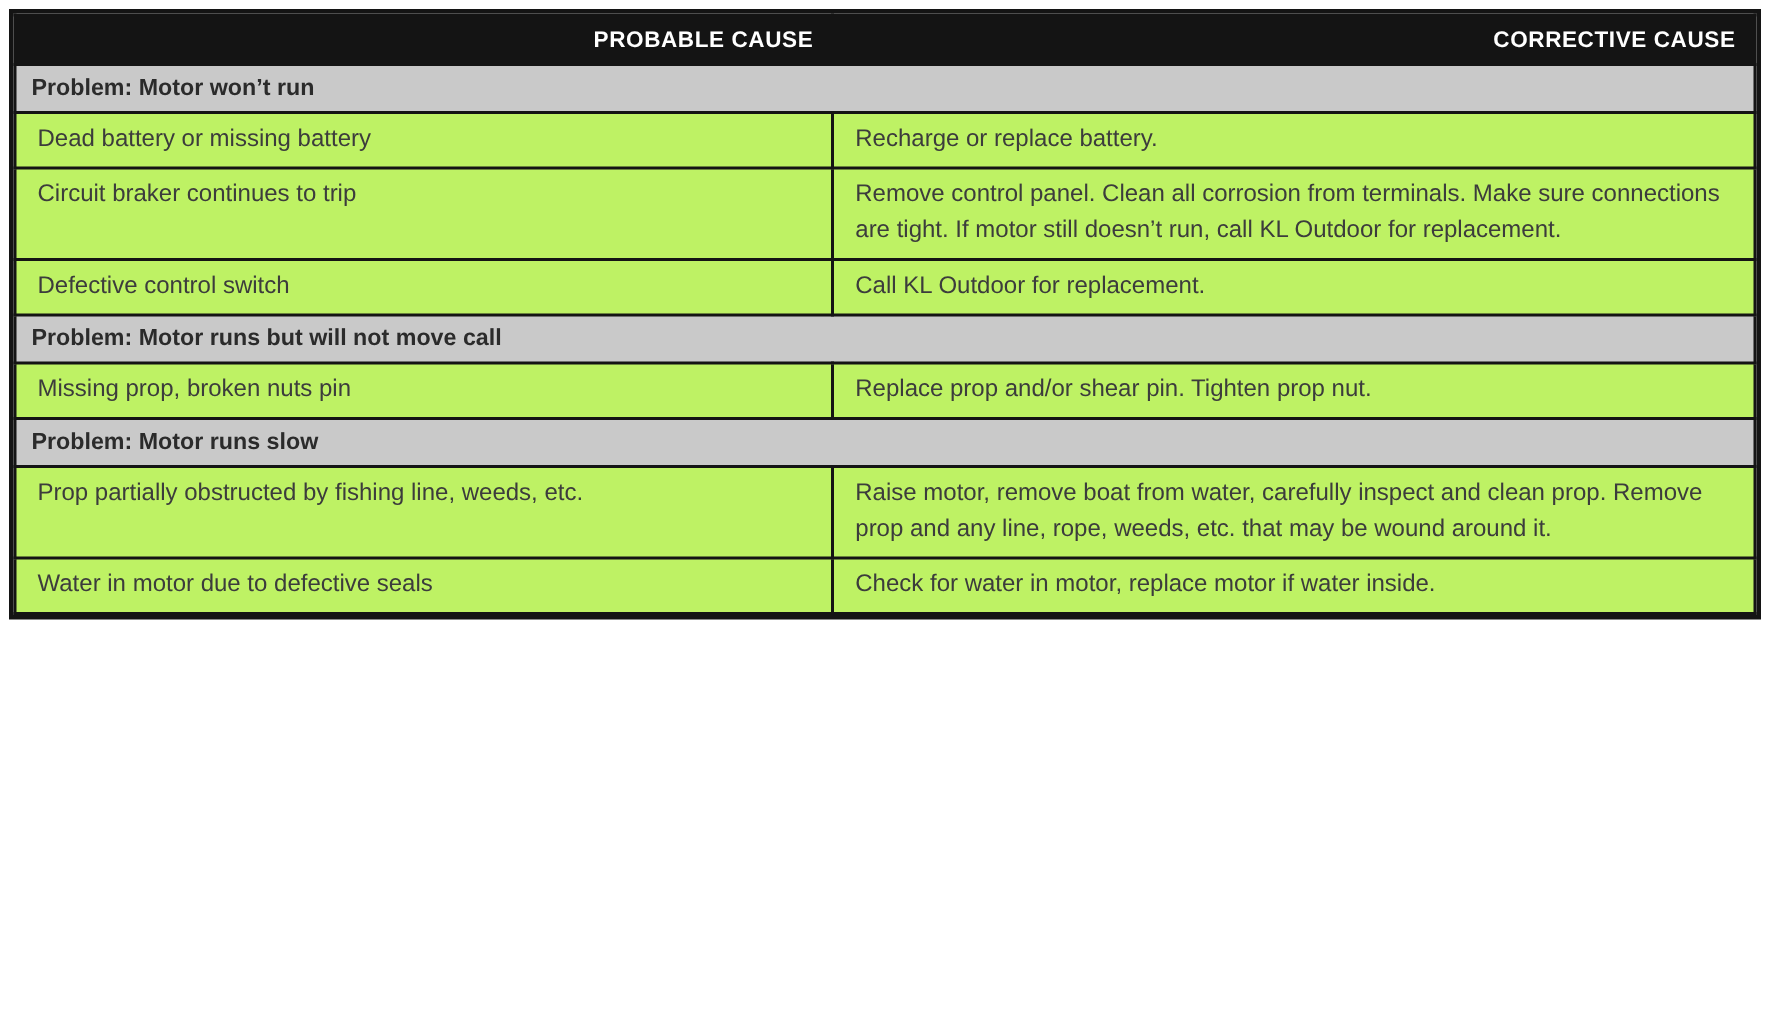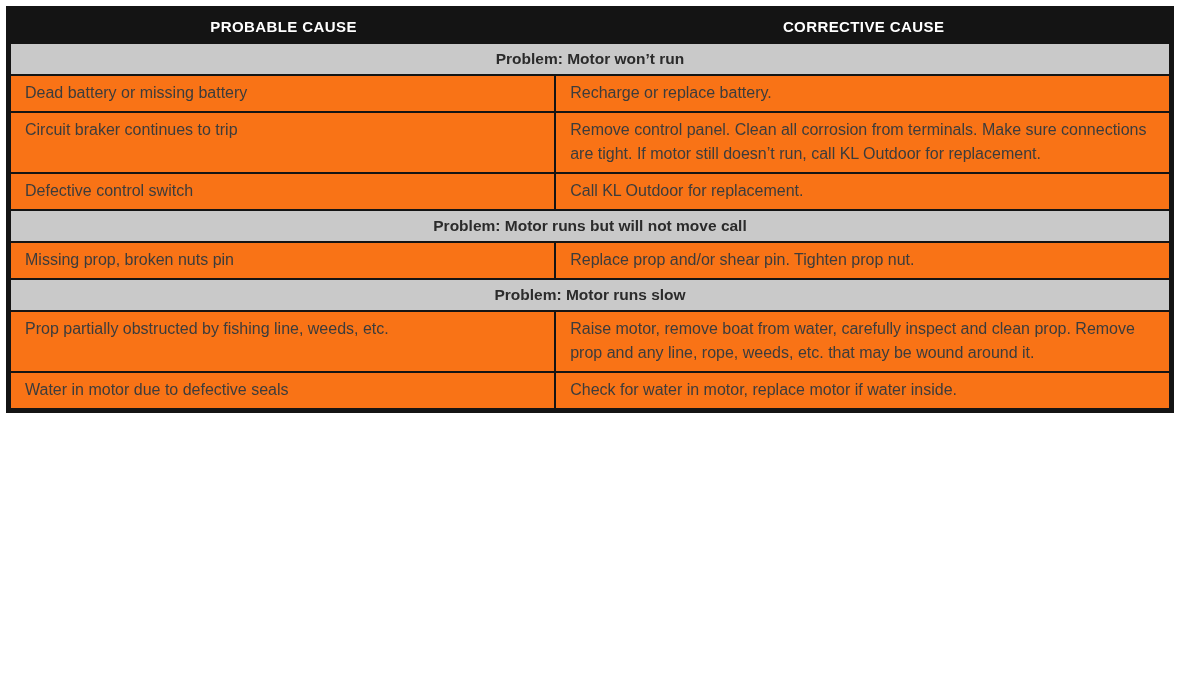"PROBABLE CAUSE" th { text-align: center -> right }
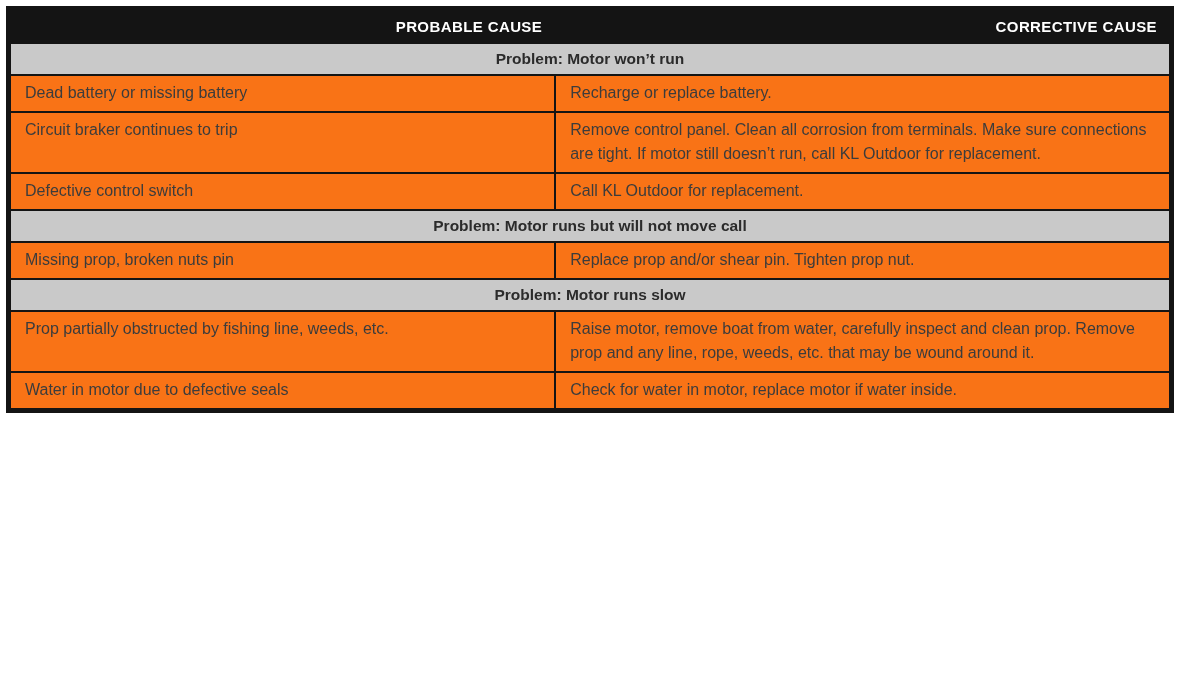"Problem: Motor won’t run" td.section-cell { text-align: center -> none }
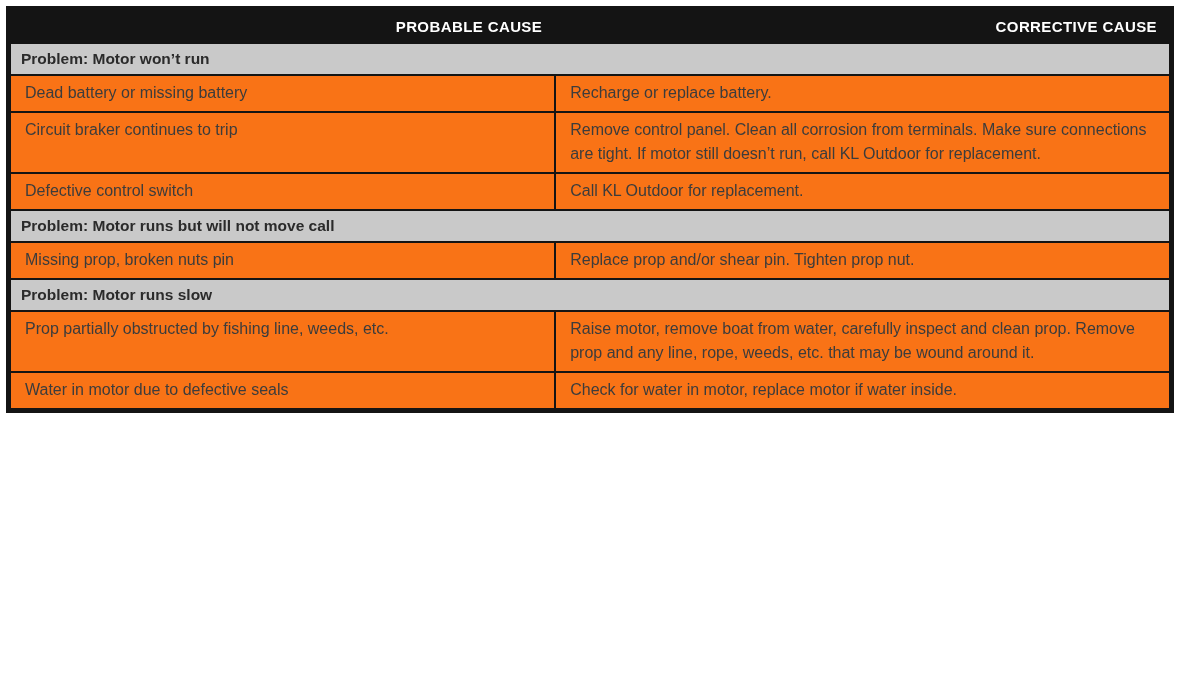"Dead battery or missing battery" td.cause-cell, td.action-cell { background: #f97316 -> #bef264 }
